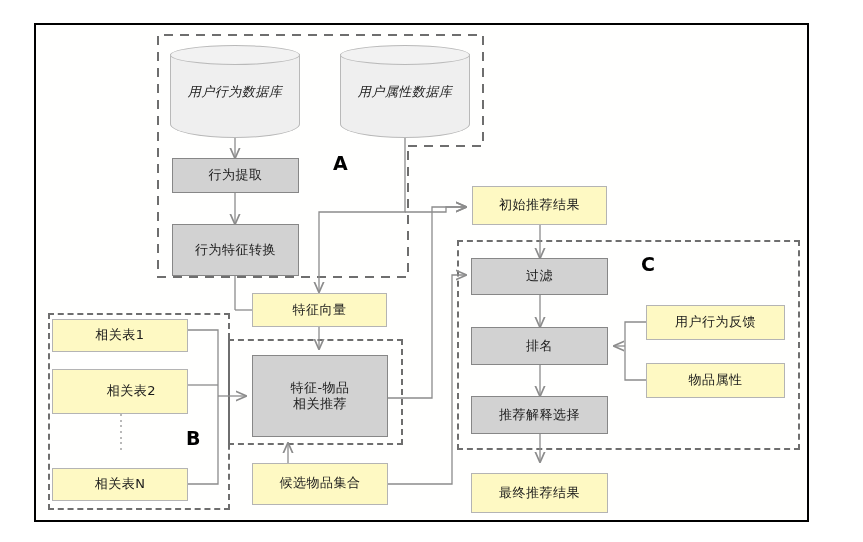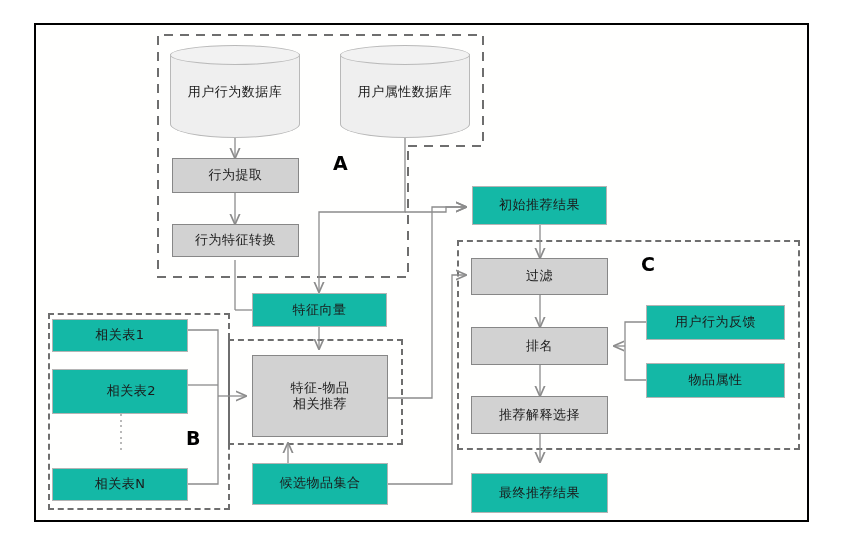"用户行为数据库" .cyl .cap-label { font-style: none -> italic }
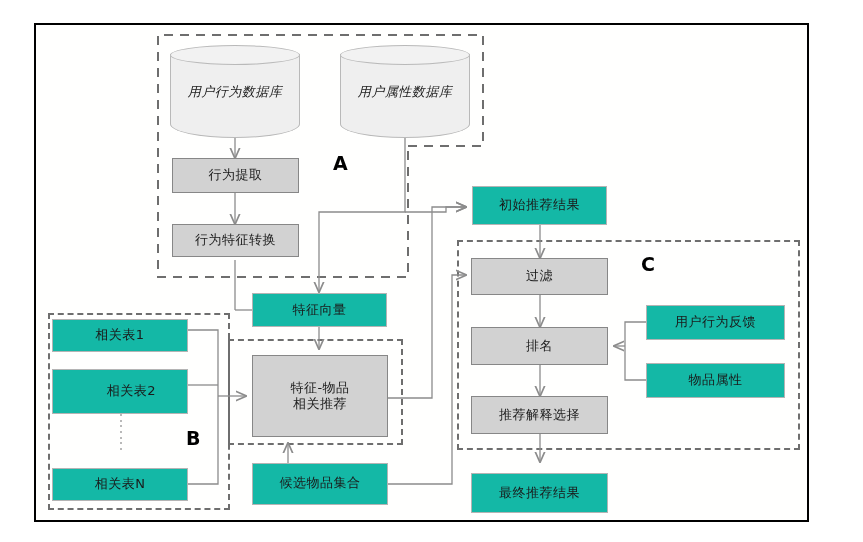"初始推荐结果" .data { background: #14b8a6 -> #fef9c3 }
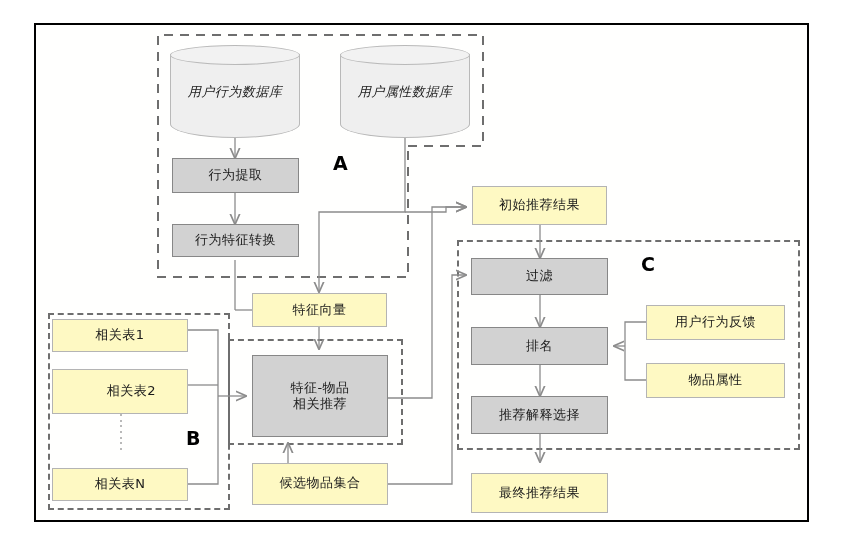"行为特征转换" div.node { height: 33px -> 52px }
